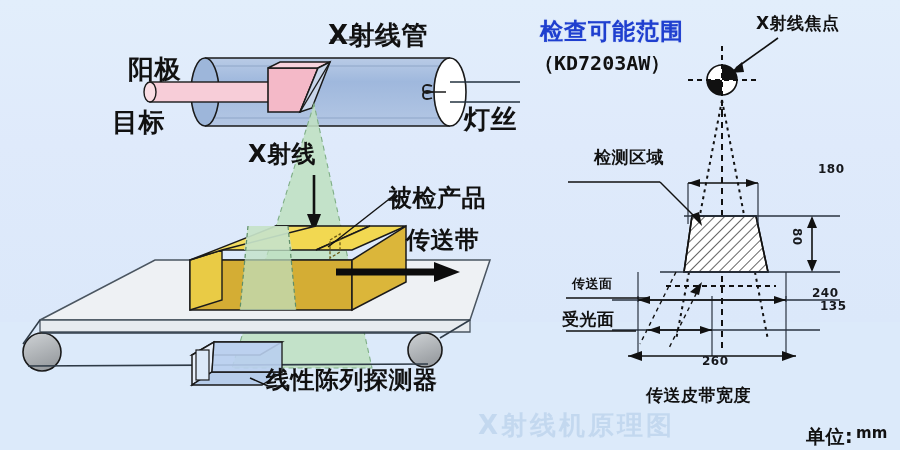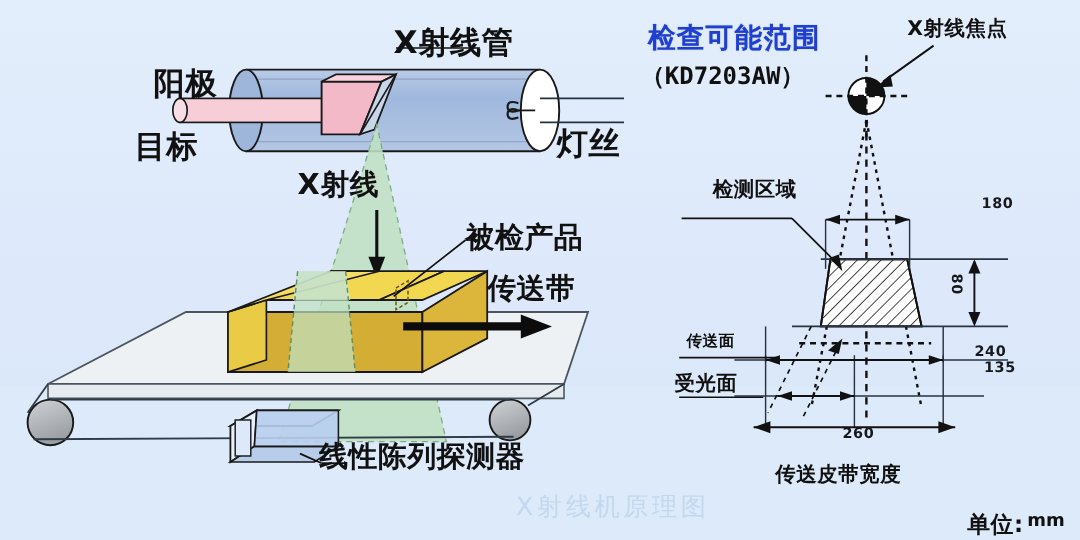"X射线机原理图" .wm { font-size: 21px -> 26px; font-weight: normal -> bold; margin-left: none -> 48px }
